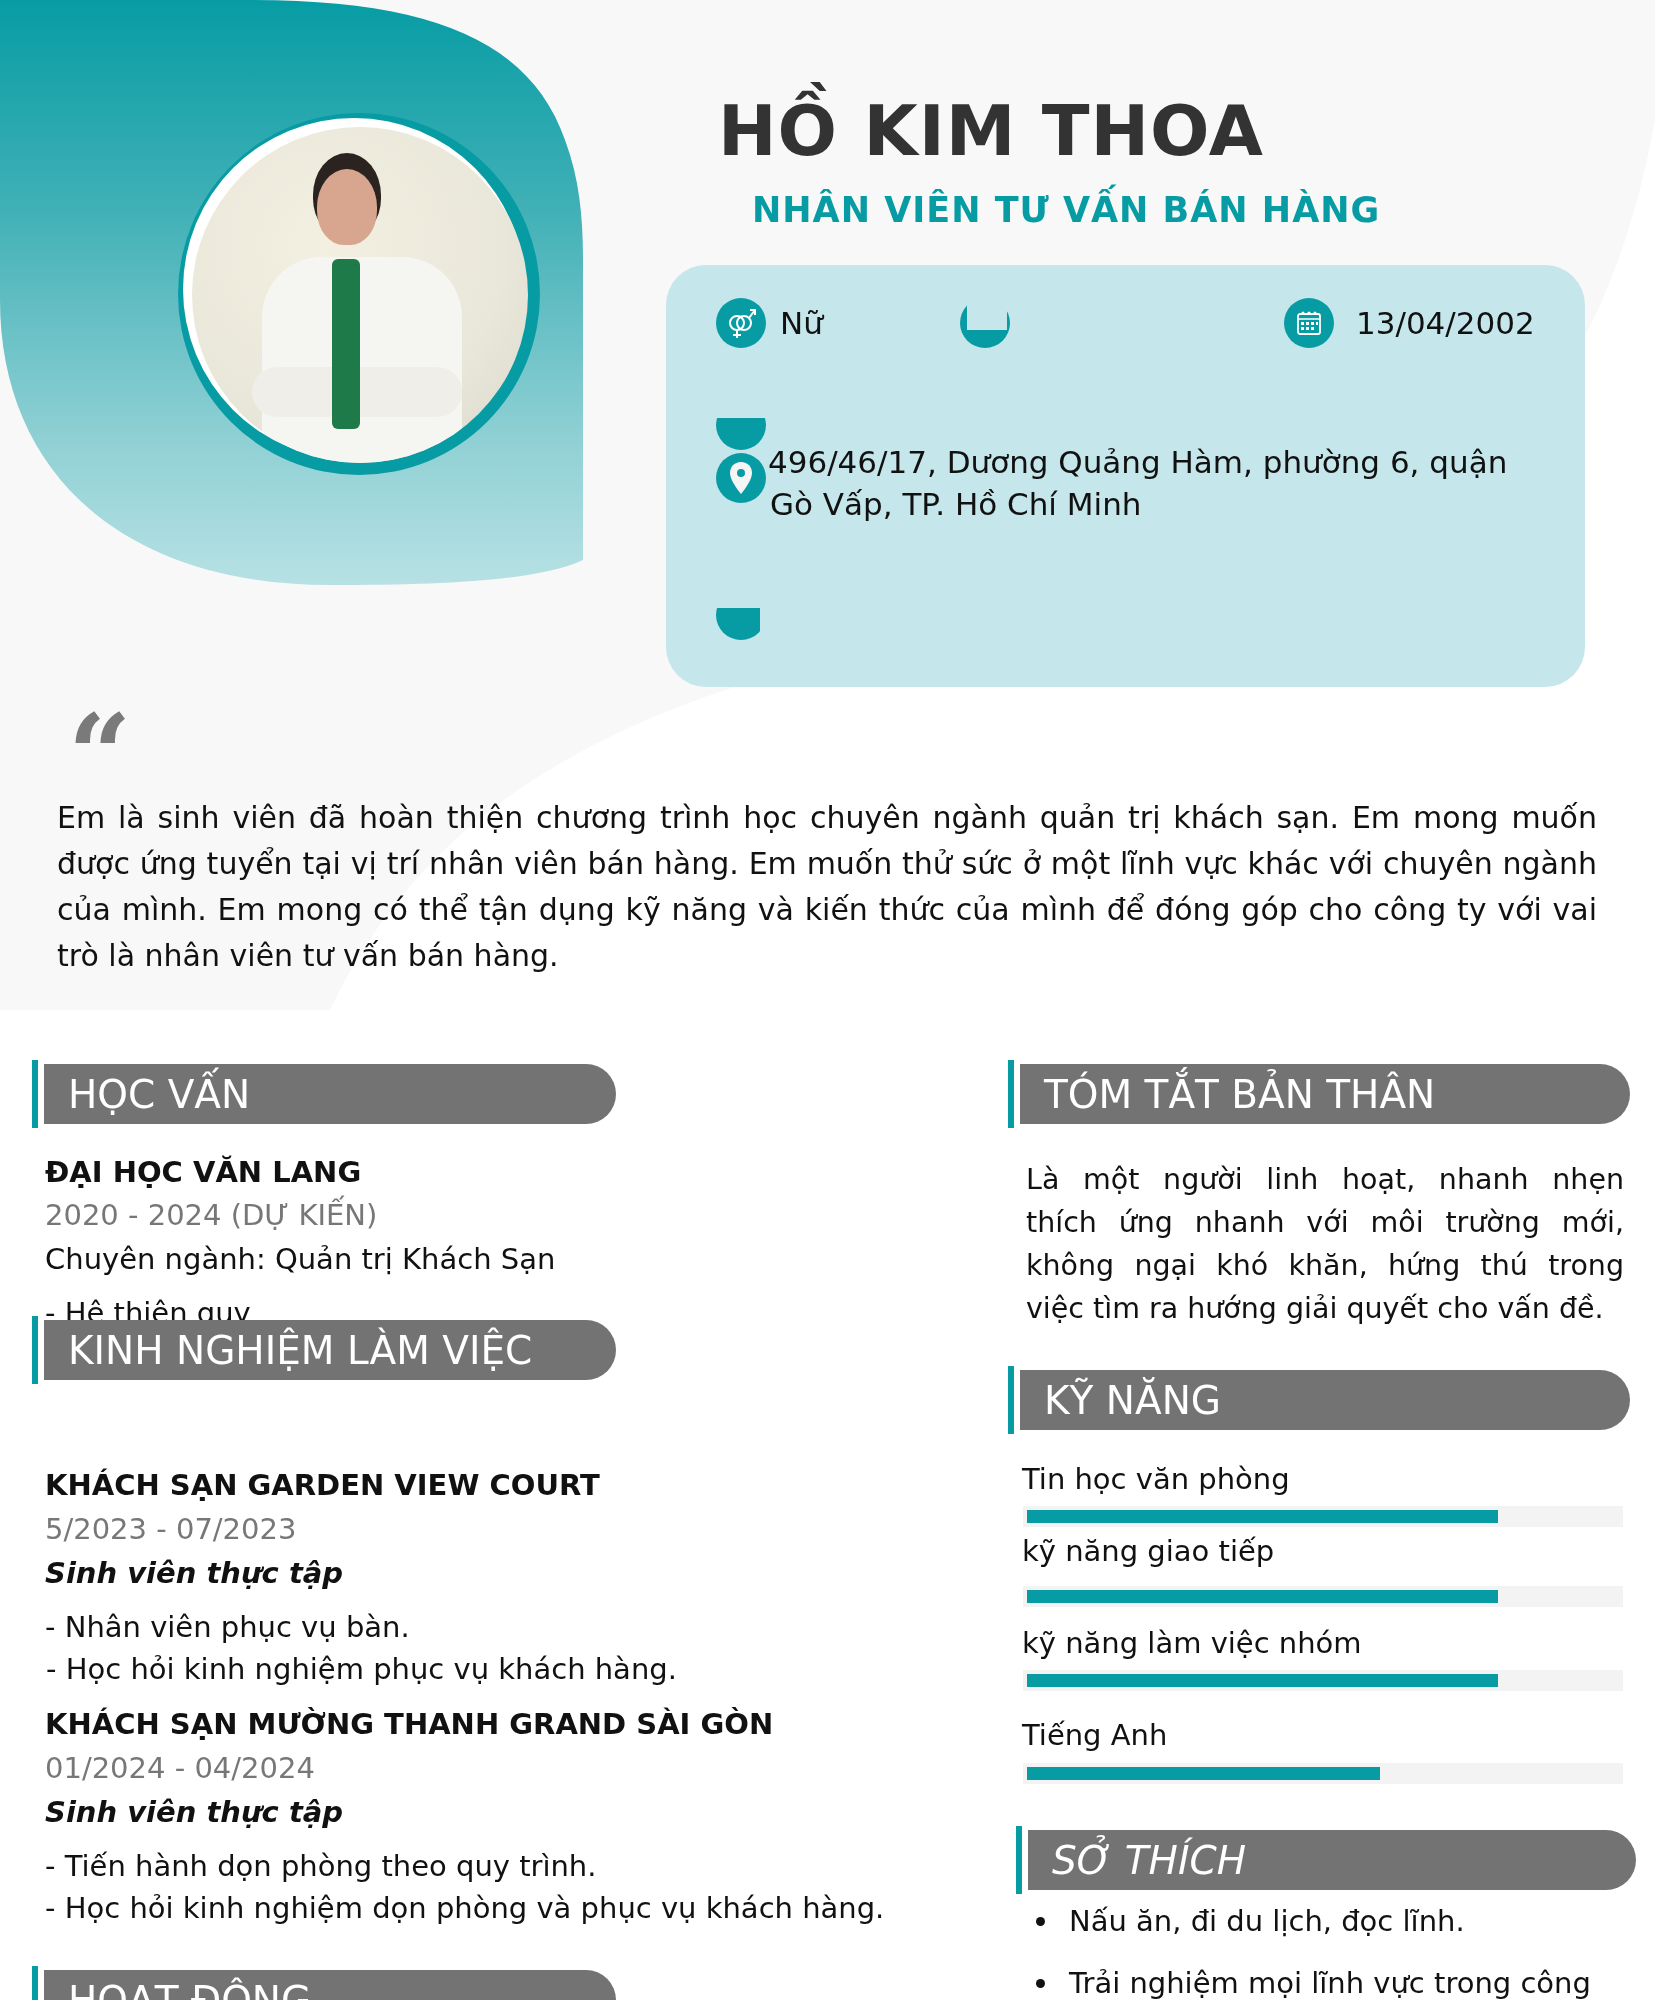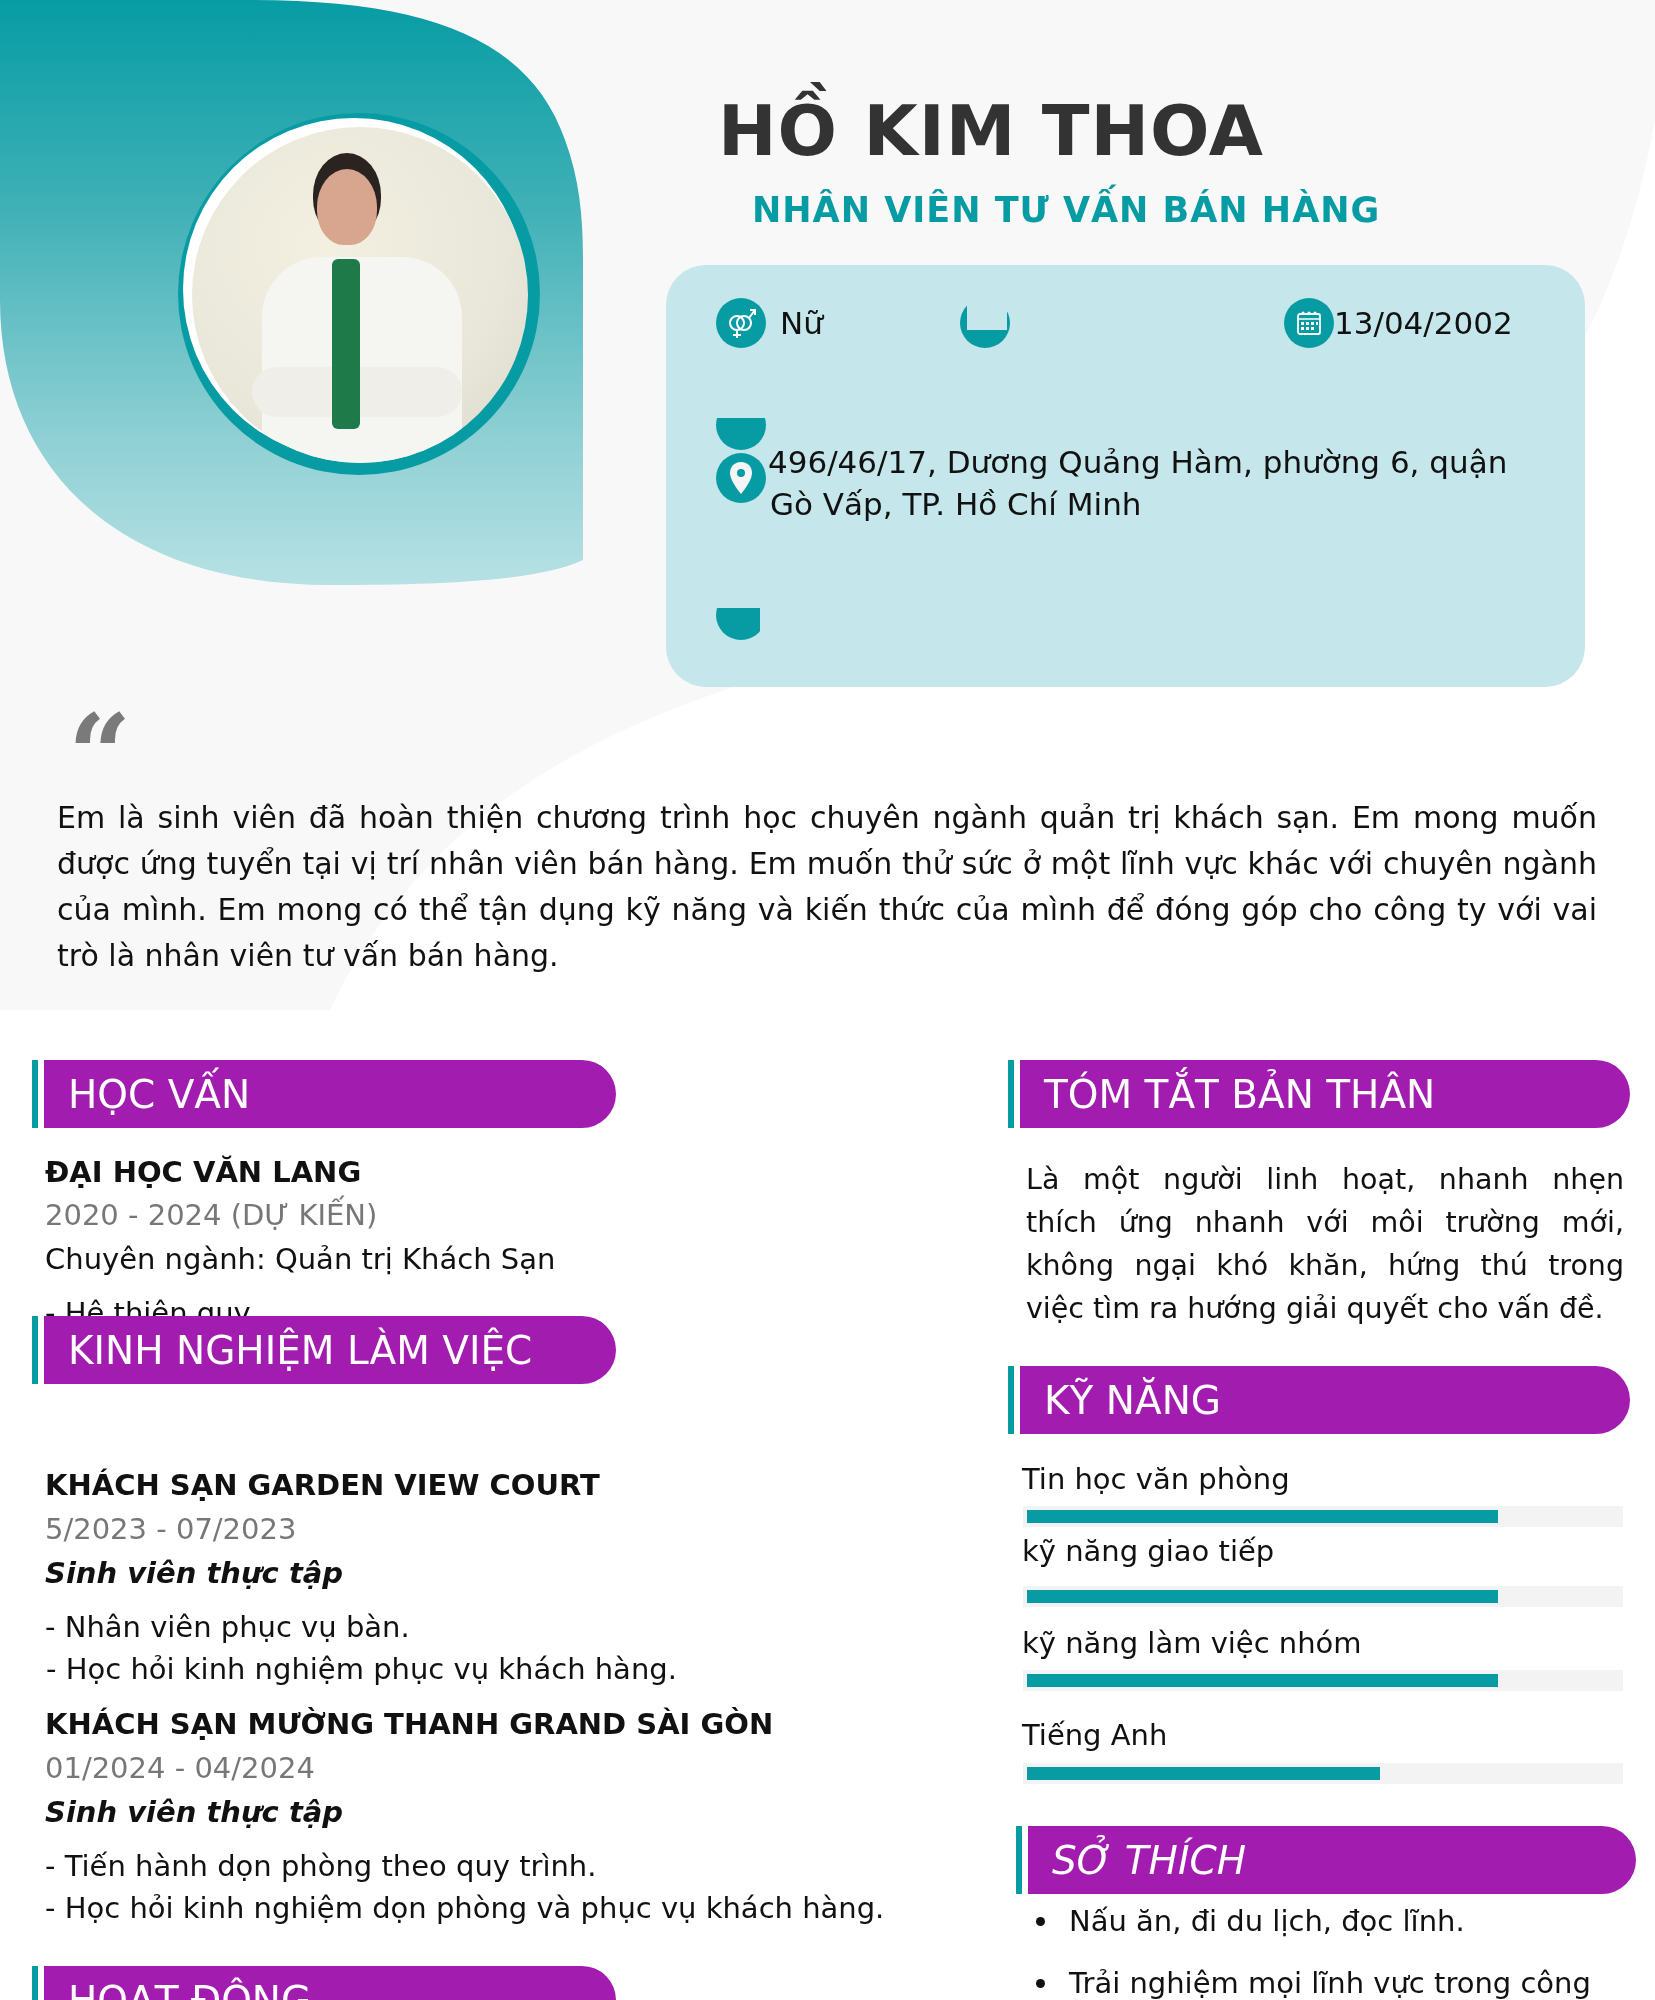"13/04/2002" span { margin-left: none -> 22px }
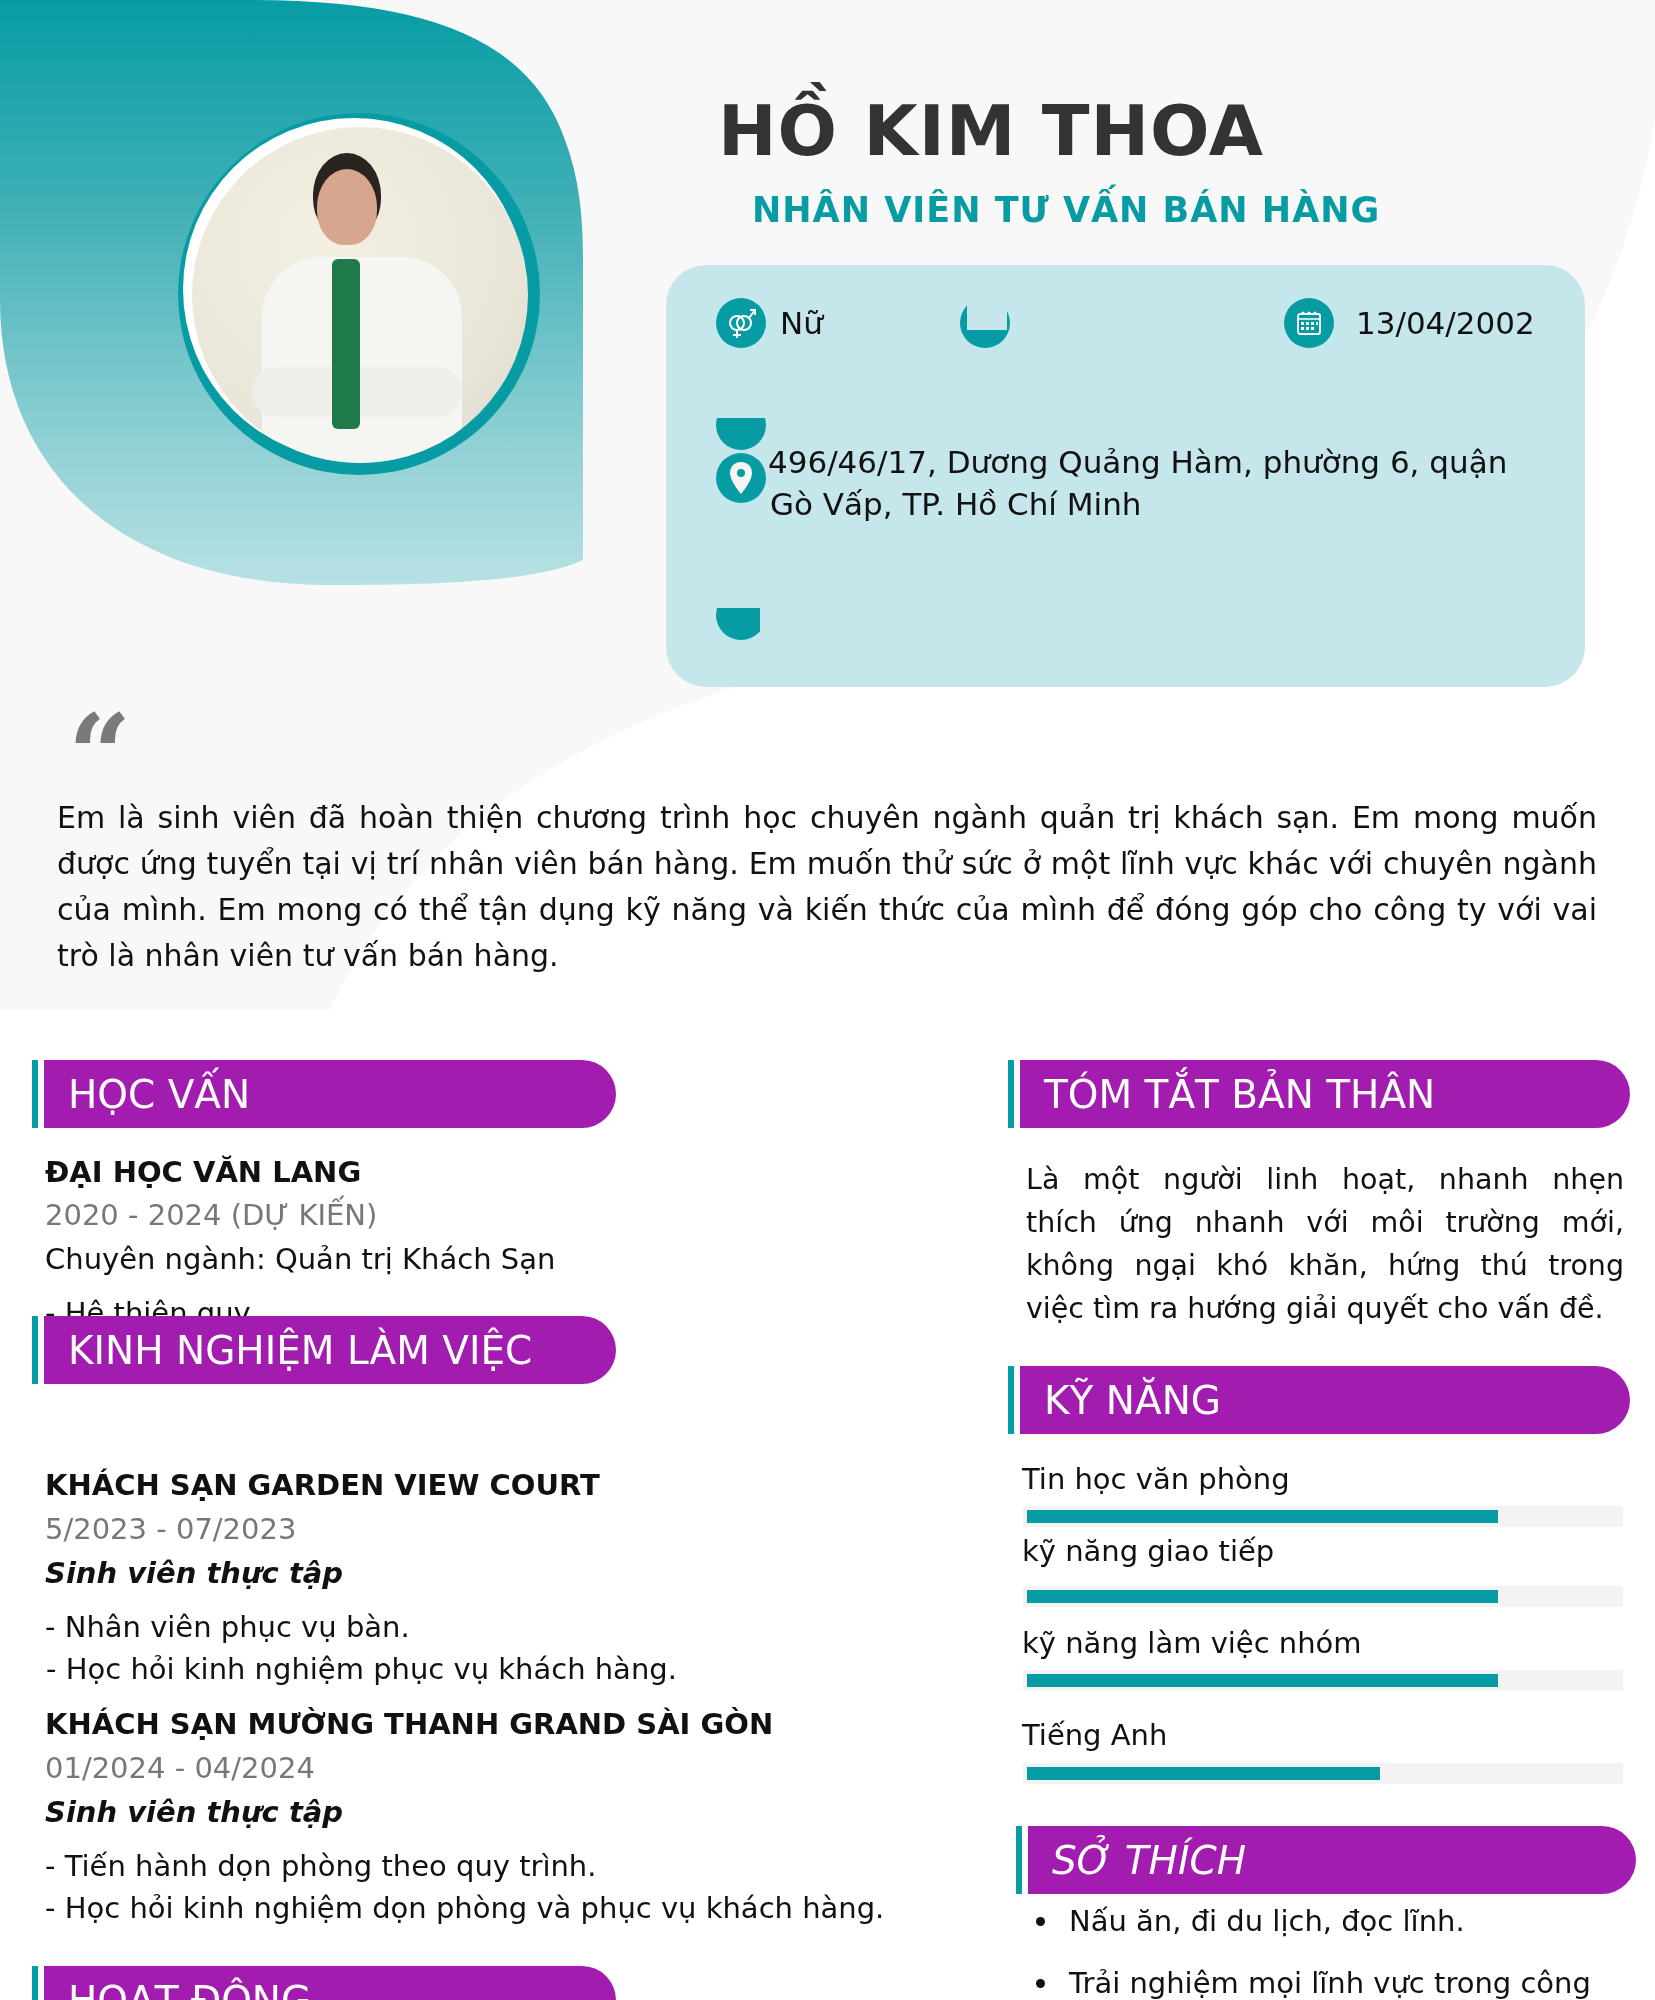"HỌC VẤN" .sec-head .pill { background: #a21caf -> #737373; height: 68px -> 60px }
